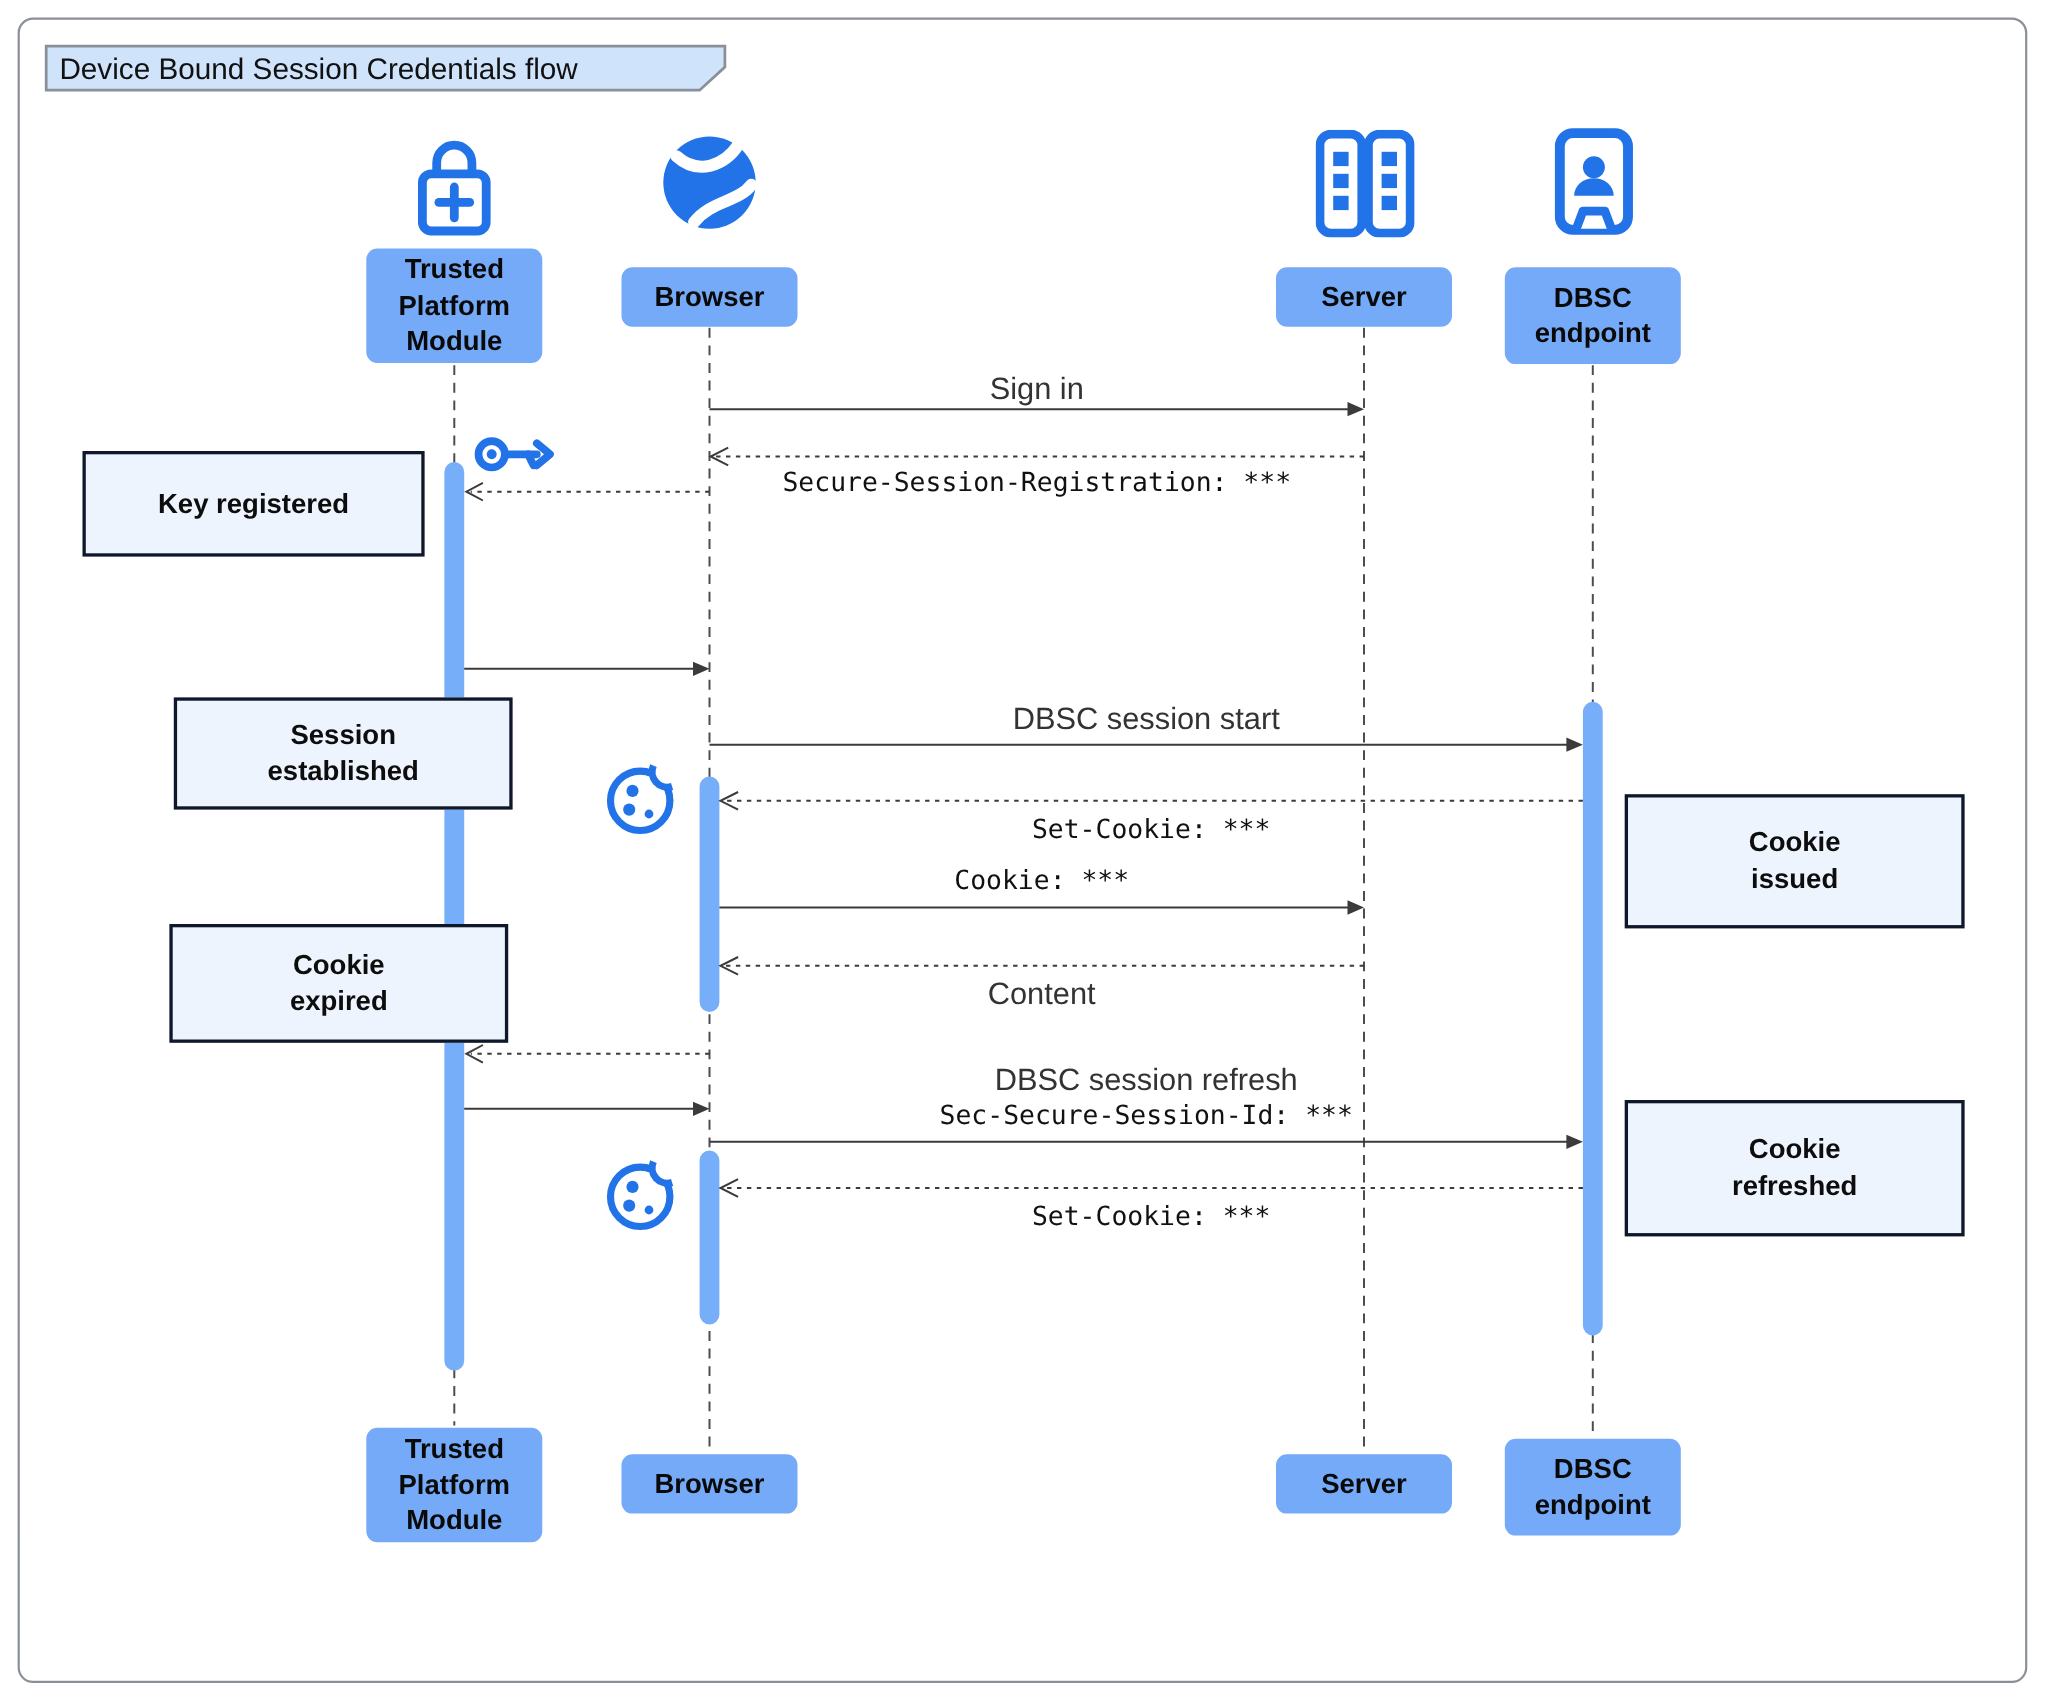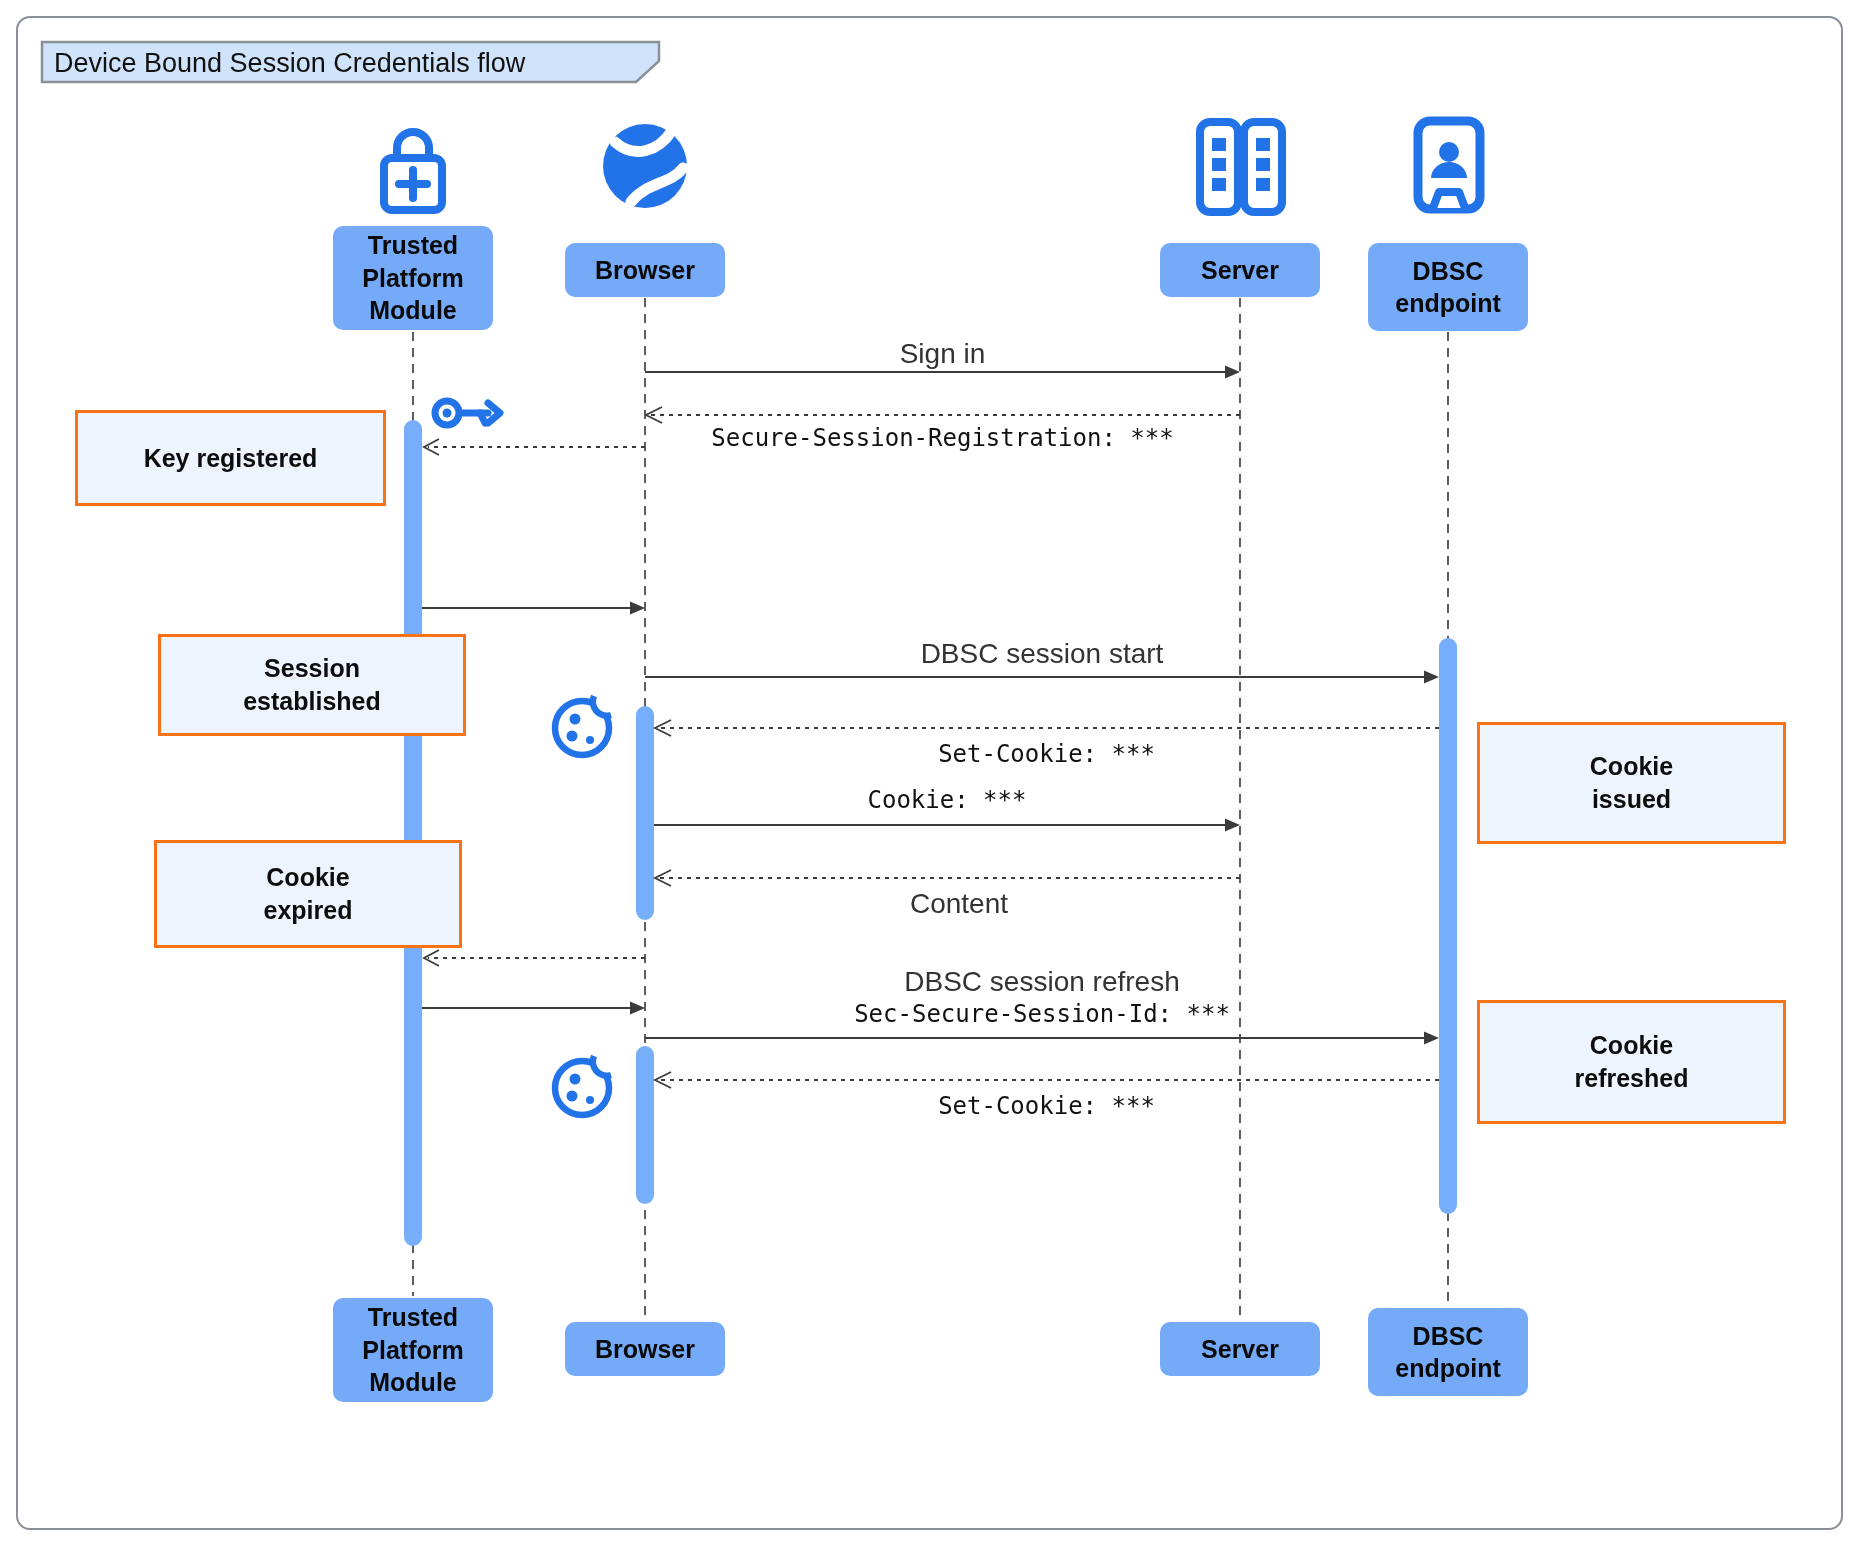"Key registered" .note { border: 3px solid #f97316 -> 3px solid #0f172a }
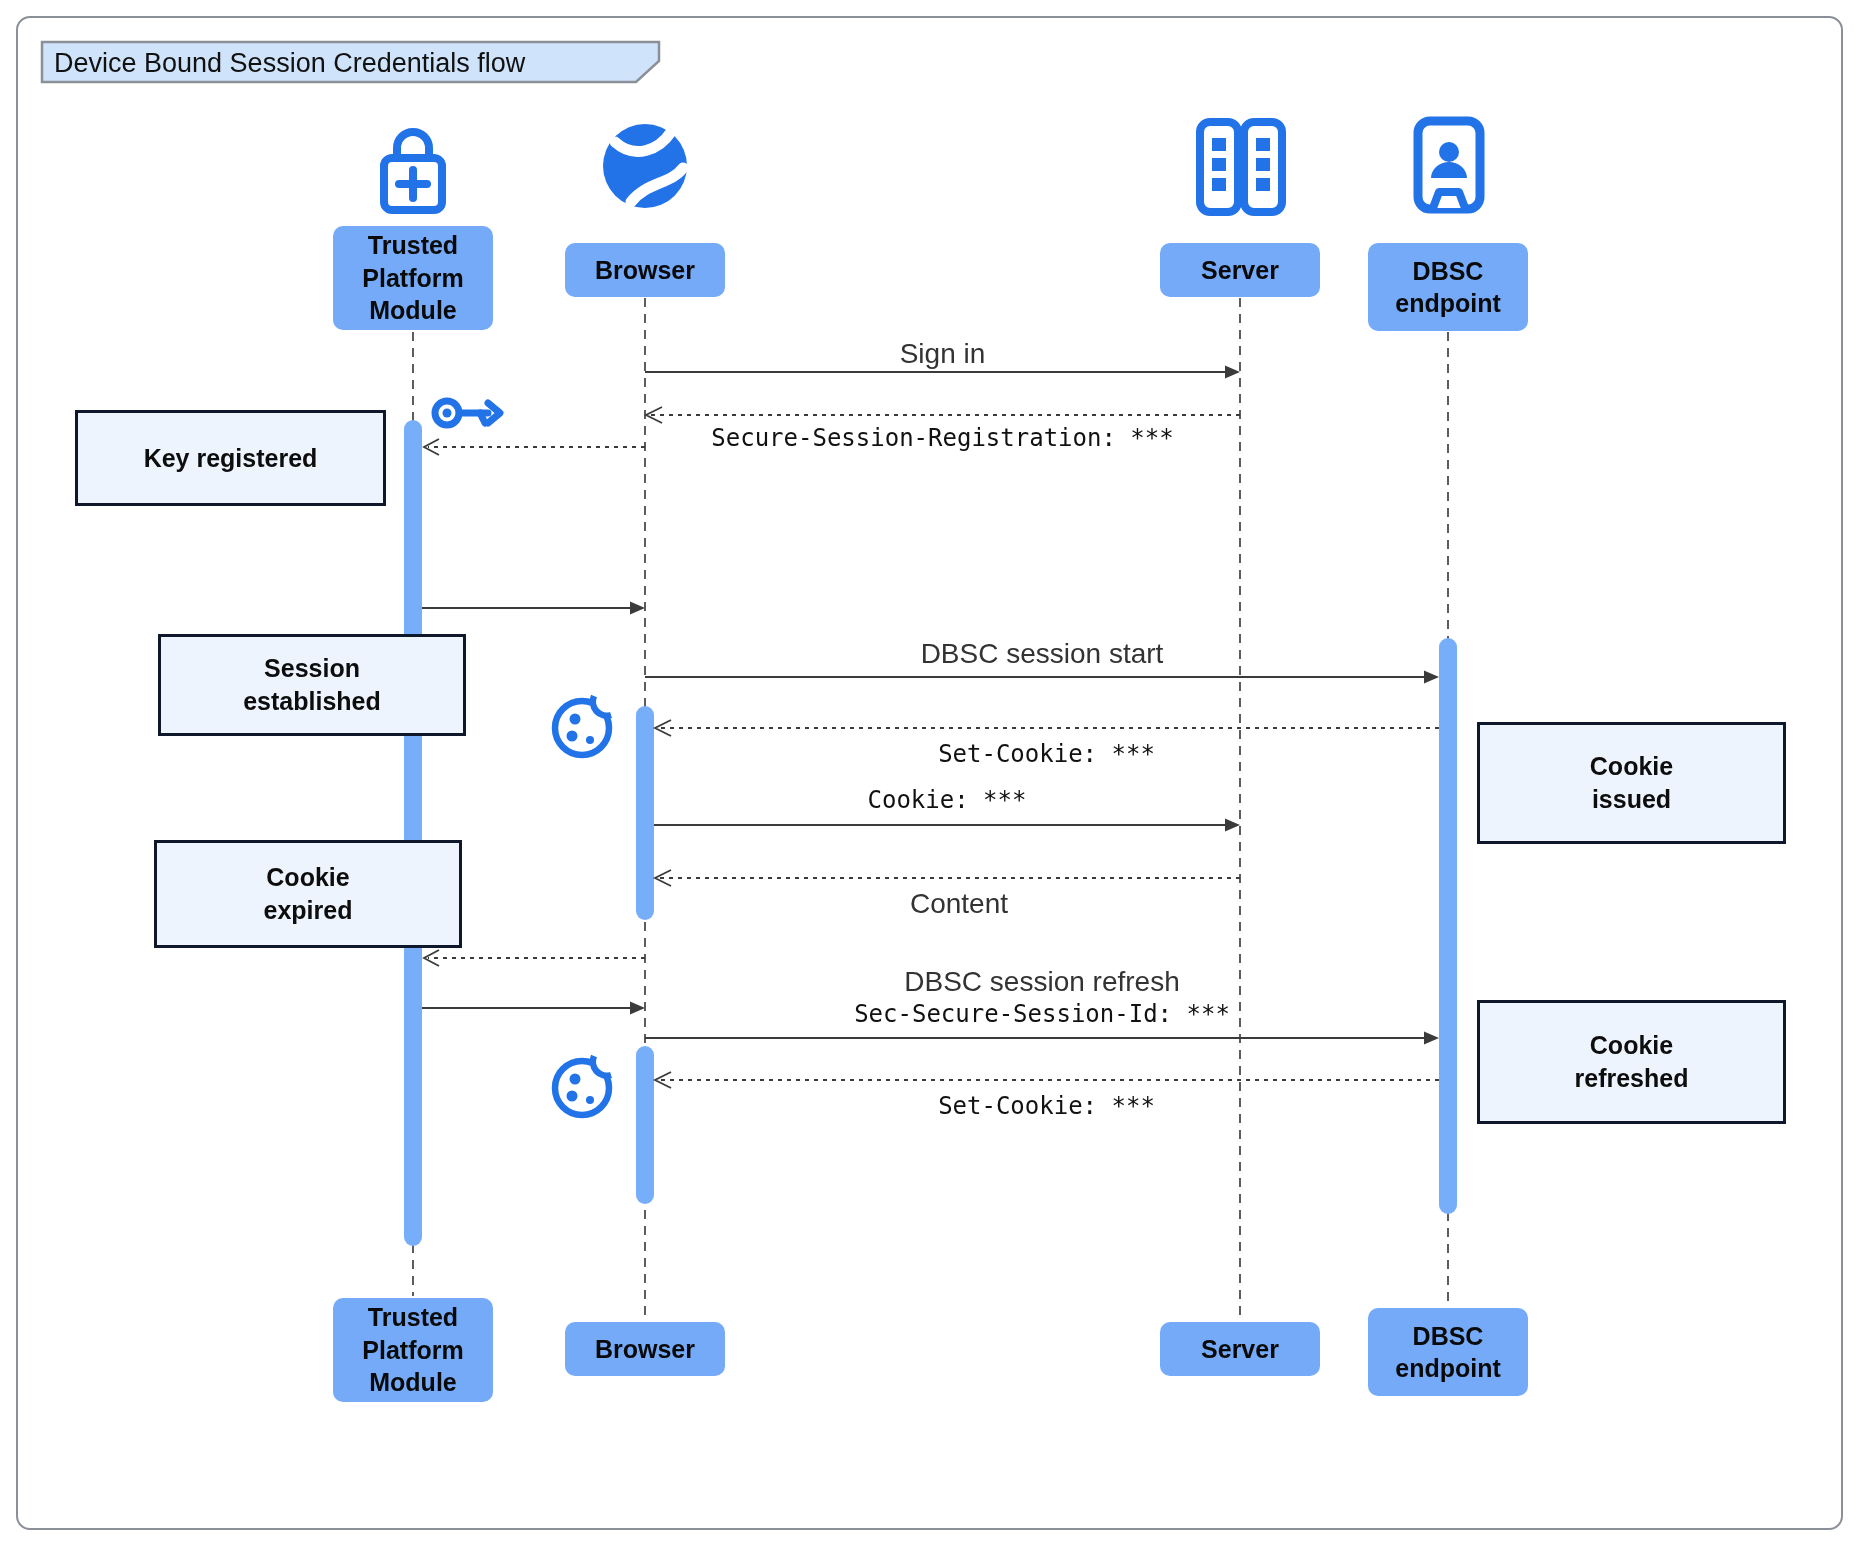"Content" div.msg { margin-left: 12px -> none }
